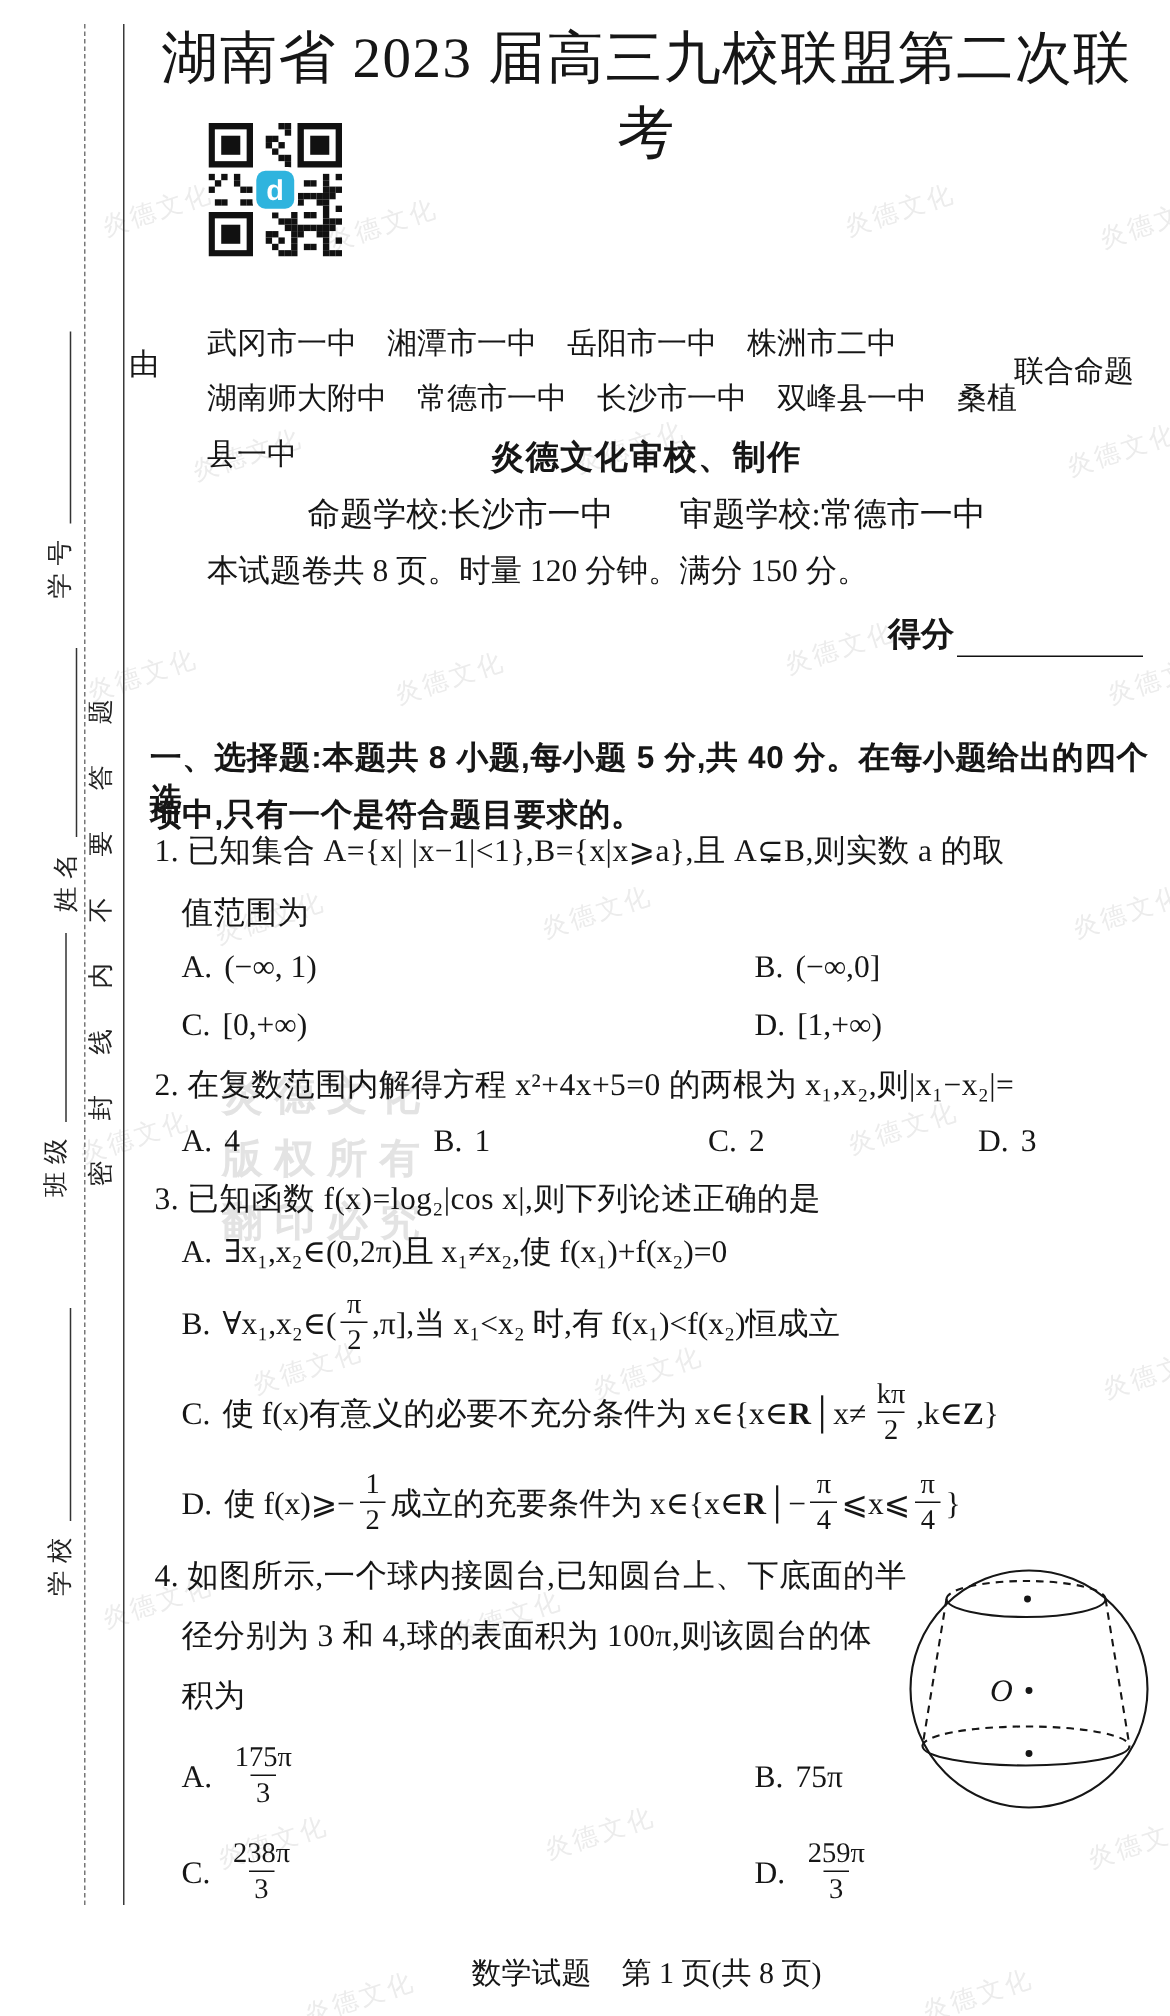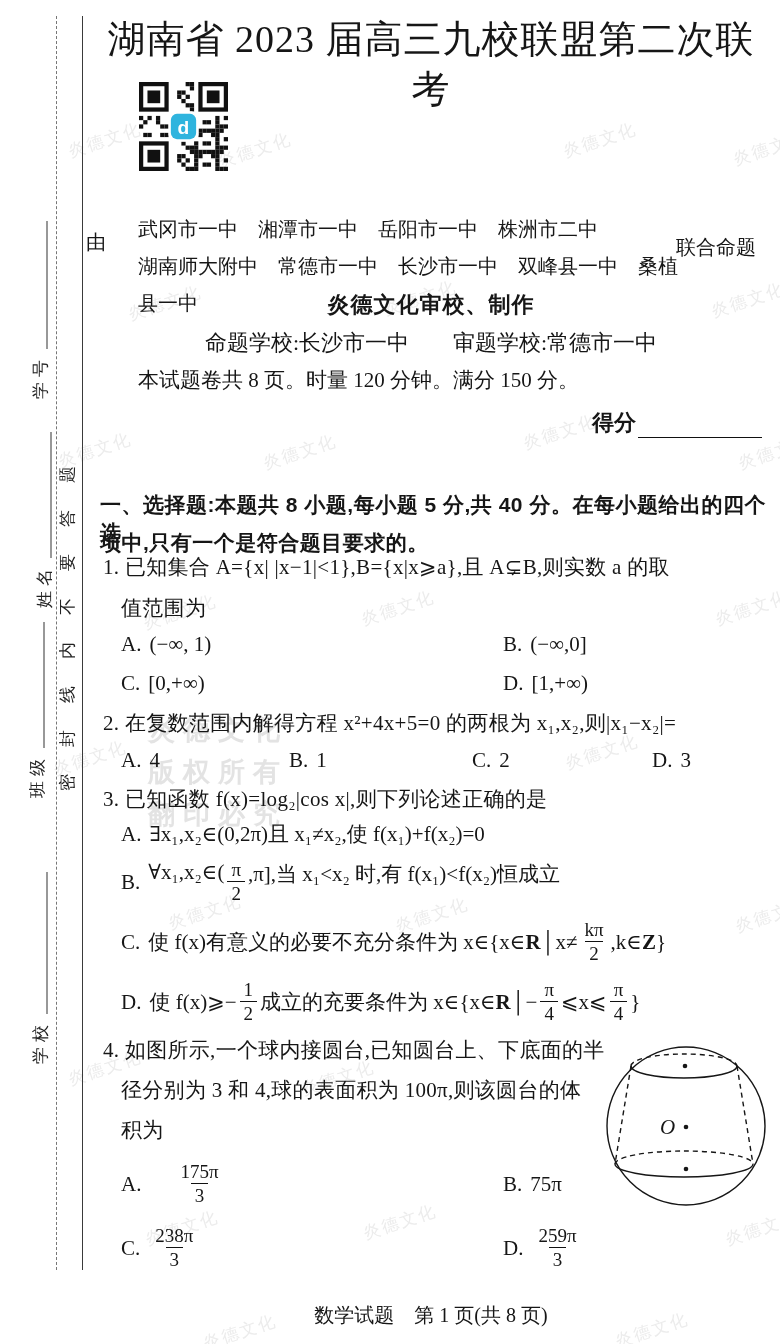"∀x₁,x₂∈( ,π],当 x₁<x₂ 时,有 f(x₁)<f(x₂)恒成立" span { align-items: none -> center }
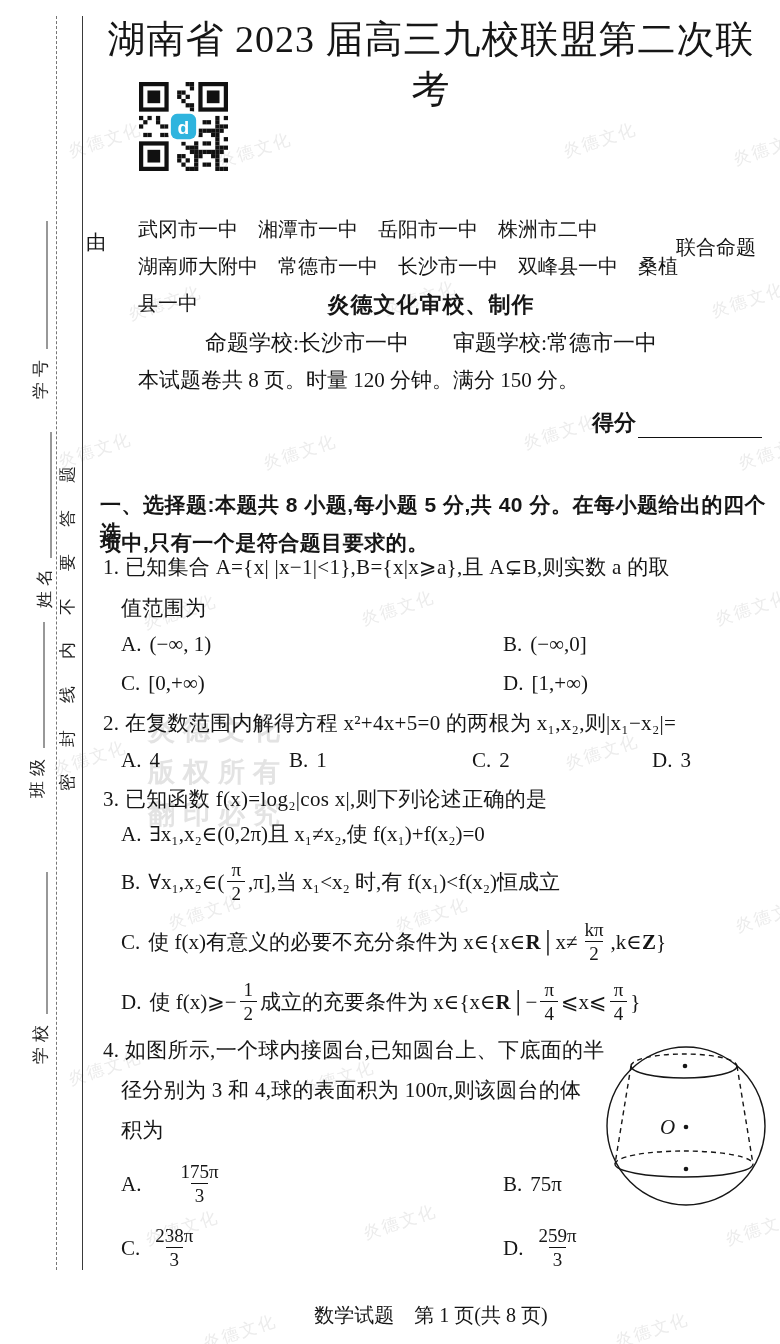"175π" span { margin-left: 24px -> none }
